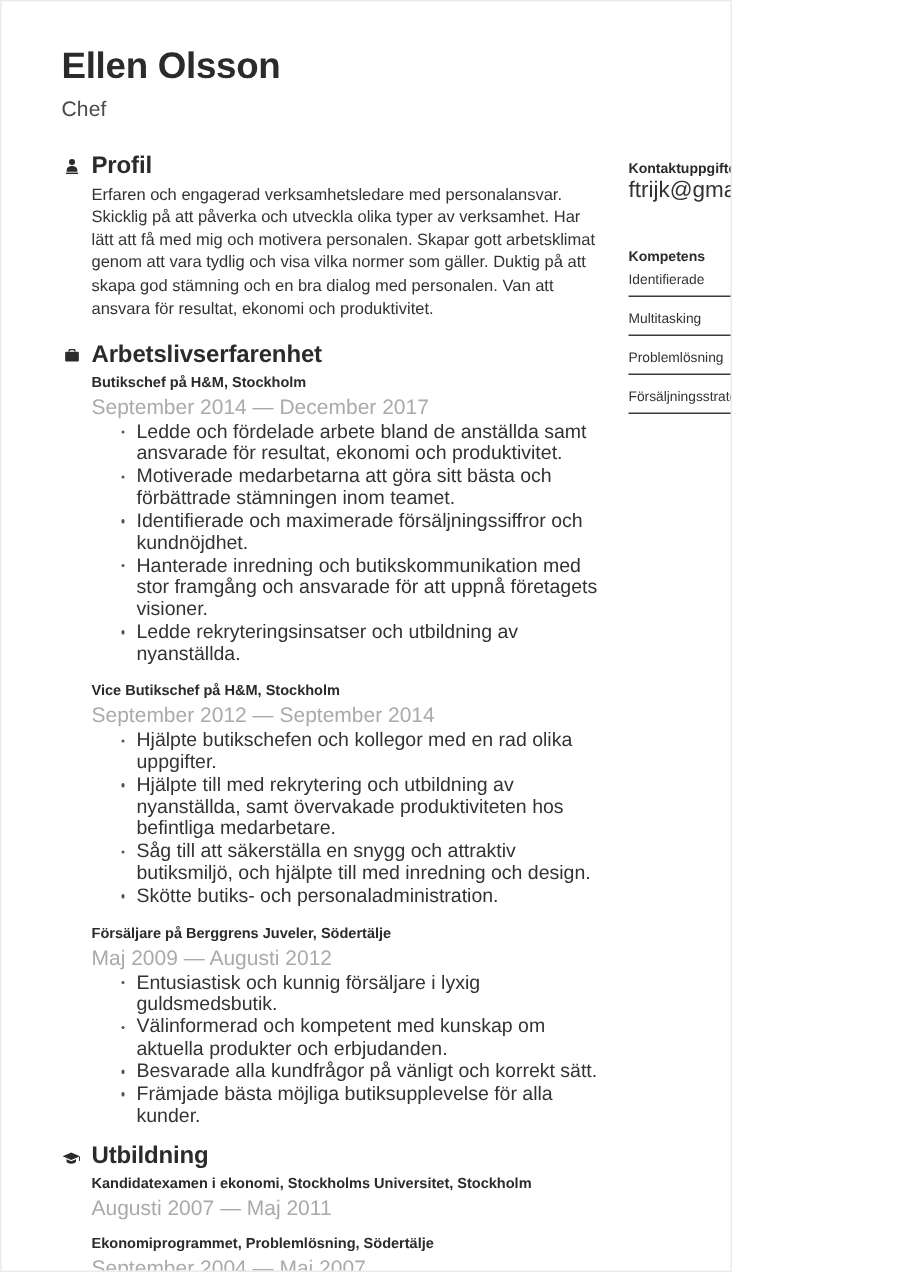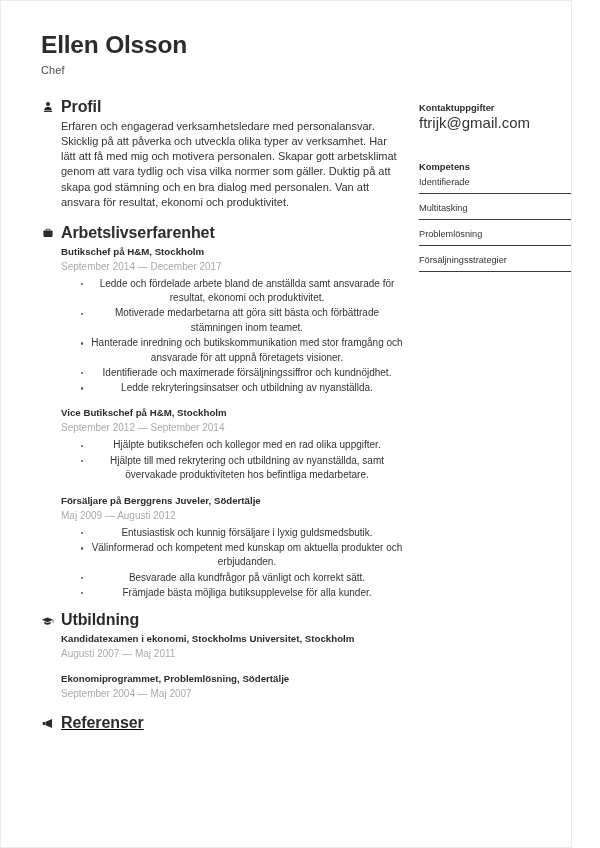"Ellen Olsson" .page { width: 572px -> 488px }
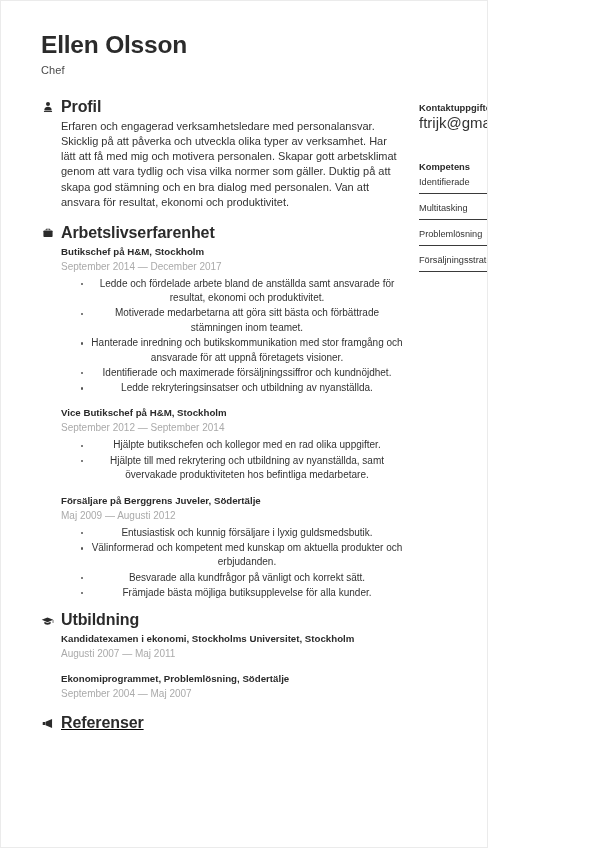"Chef" .job-title { font-size: 11px -> 14px }
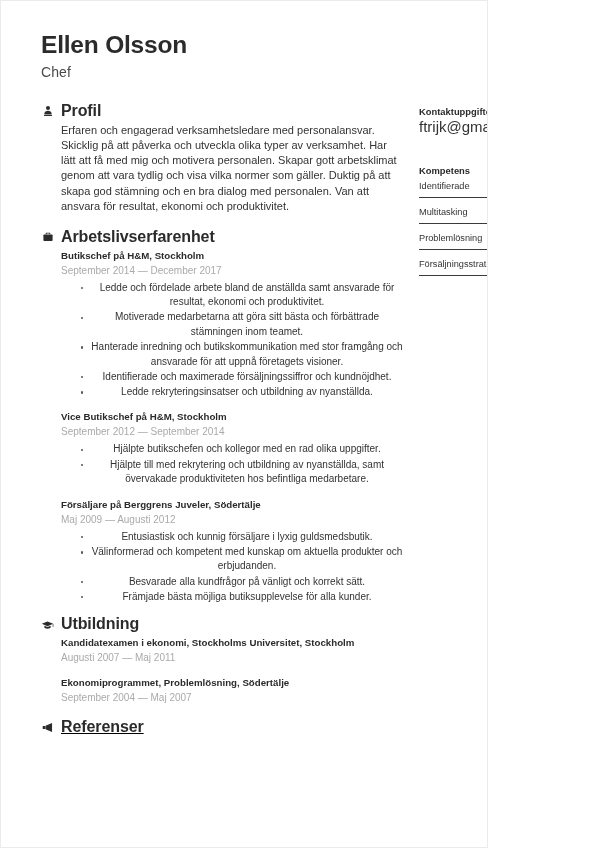"September 2014 — December 2017" .entry-date { font-size: 10px -> 14px }
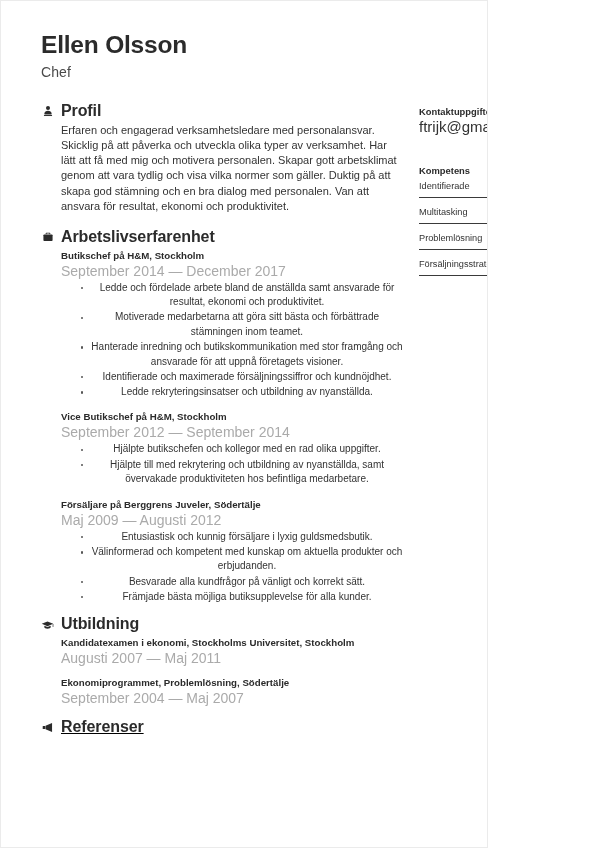"Ledde och fördelade arbete bland" .bullets li { font-size: 10px -> 13px; text-align: center -> none }
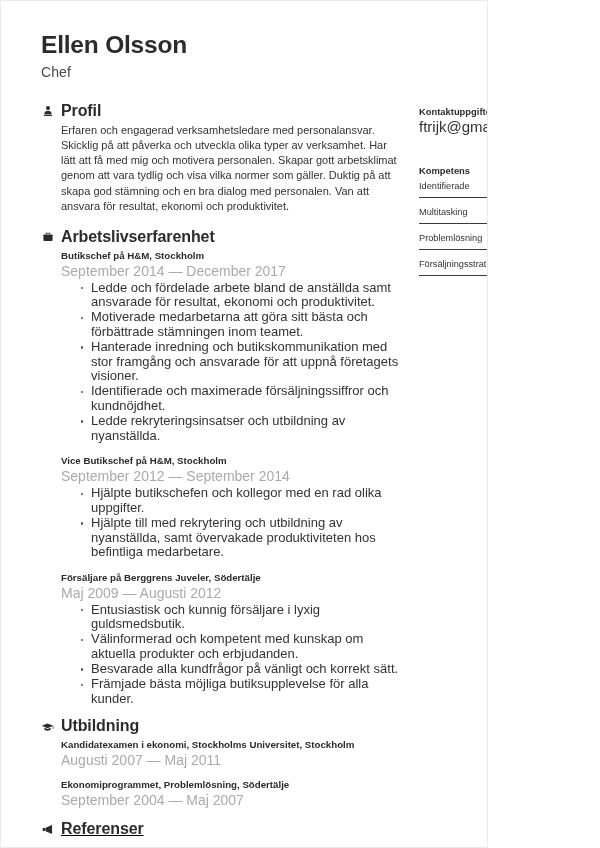"Hanterade inredning och" li { order: before "Identifierade och maximerade" -> after "Identifierade och maximerade" }
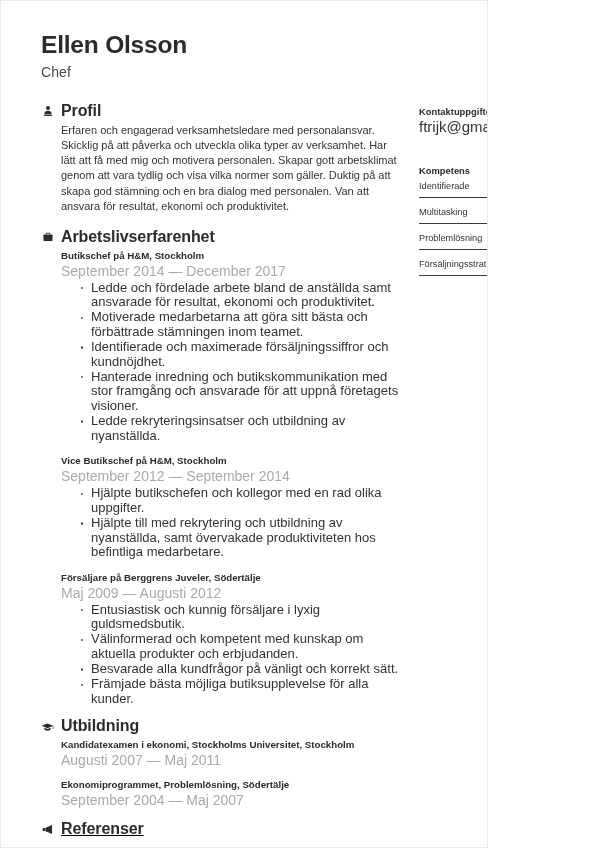"Såg till att säkerställa en" li { html: none -> <li>Såg till att säkerställa en snygg och attraktiv butiksmiljö, och hjälpte till med inredning och design.</li> }
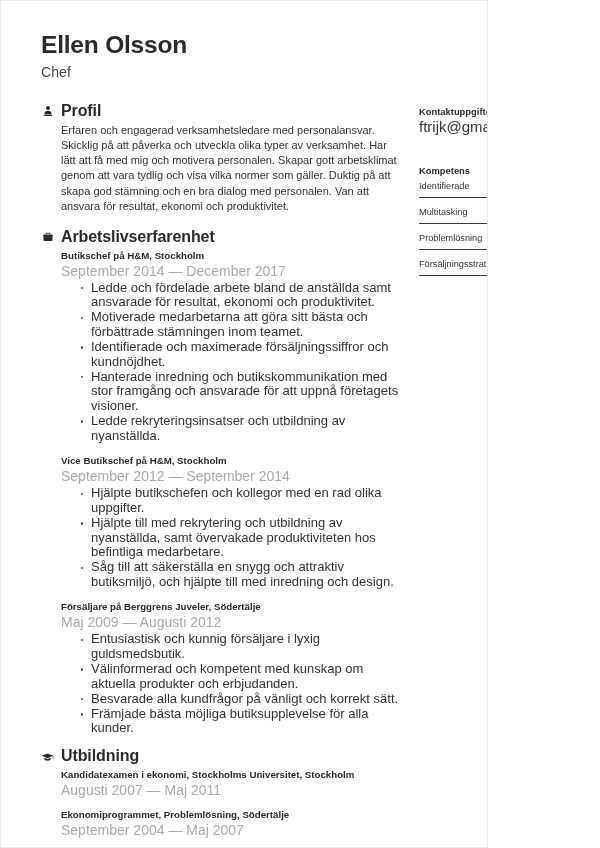"Skötte butiks- och" li { html: none -> <li>Skötte butiks- och personaladministration.</li> }
